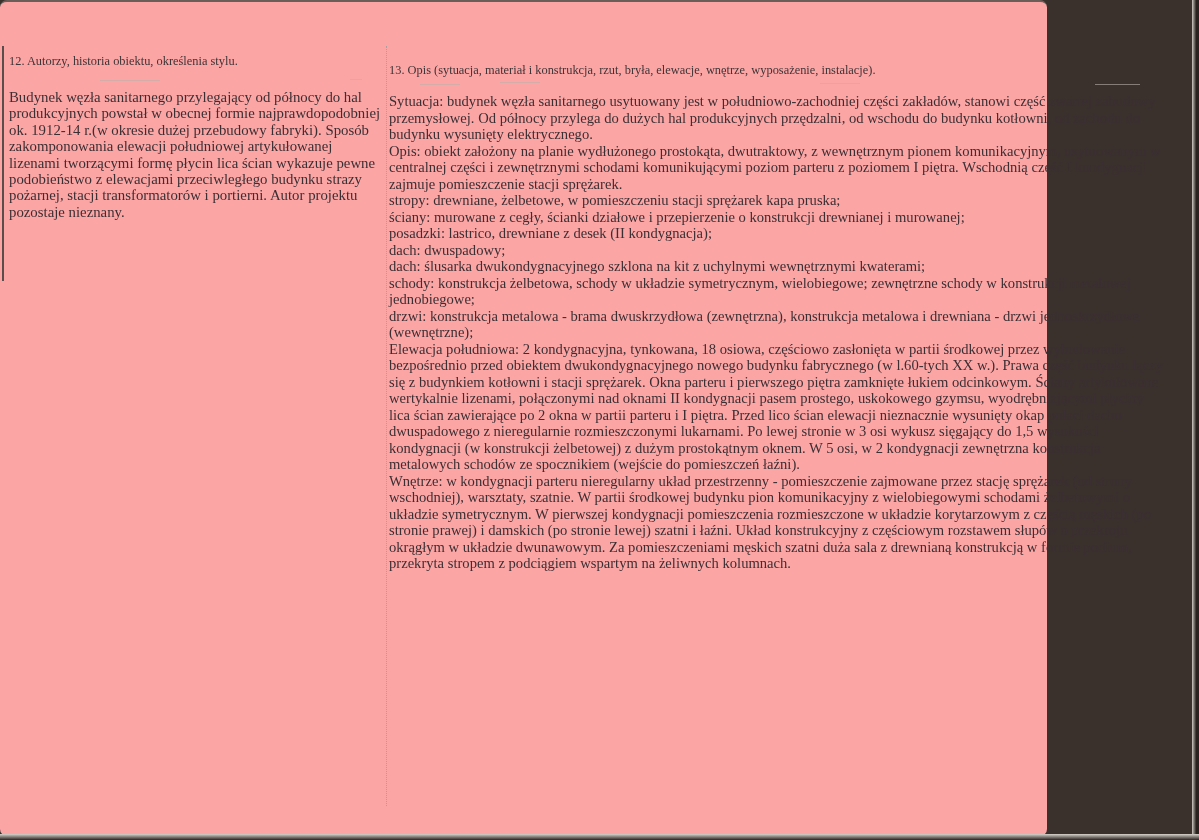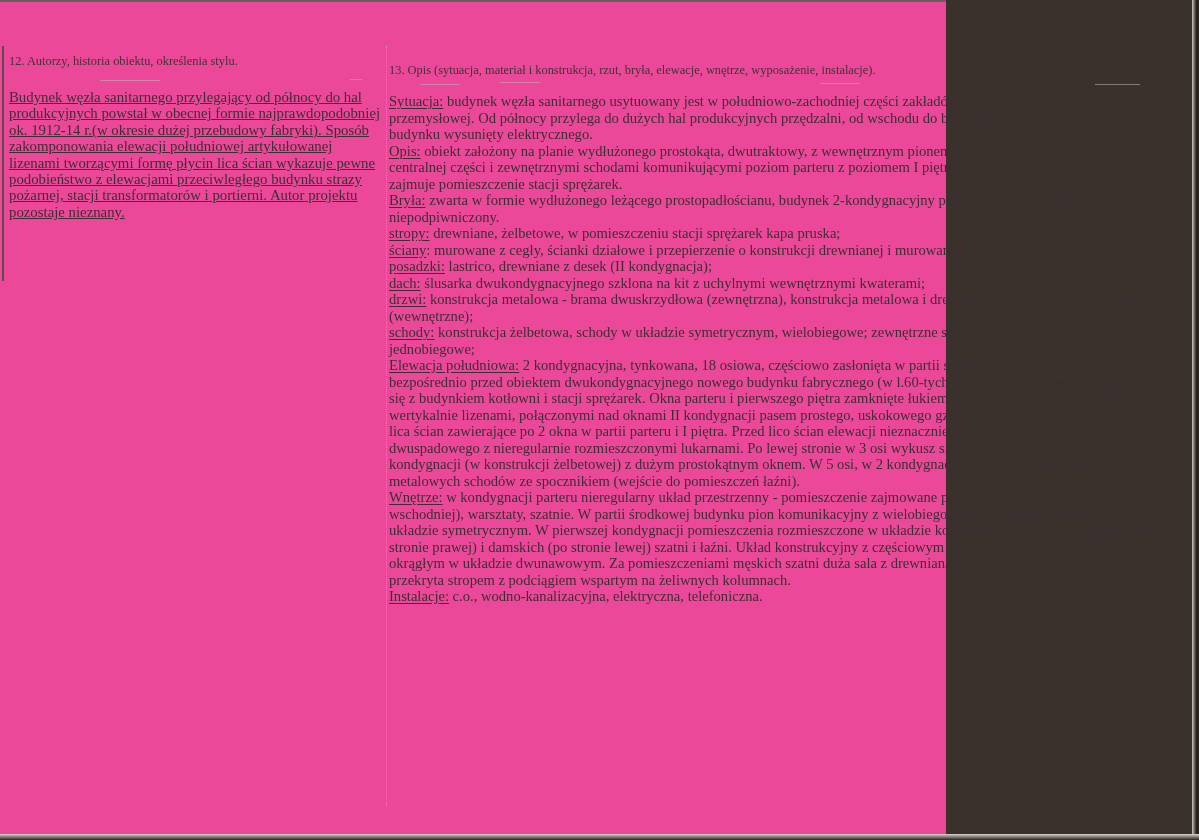"12. Autorzy, historia obiektu," .card { background: #ec4899 -> #fca5a5; border-radius: none -> 7px; width: 946px -> 1047px }
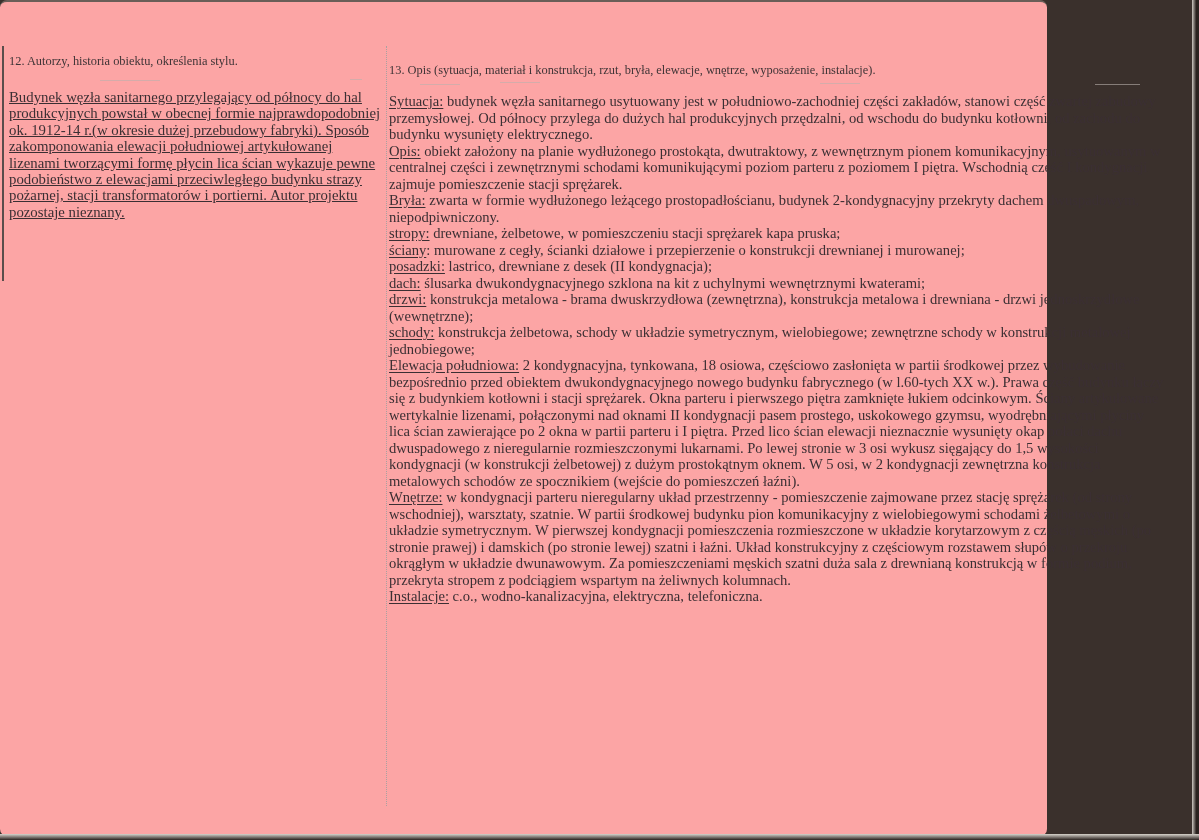"Budynek węzła sanitarnego przylegający" .left-body { text-decoration: underline -> none }
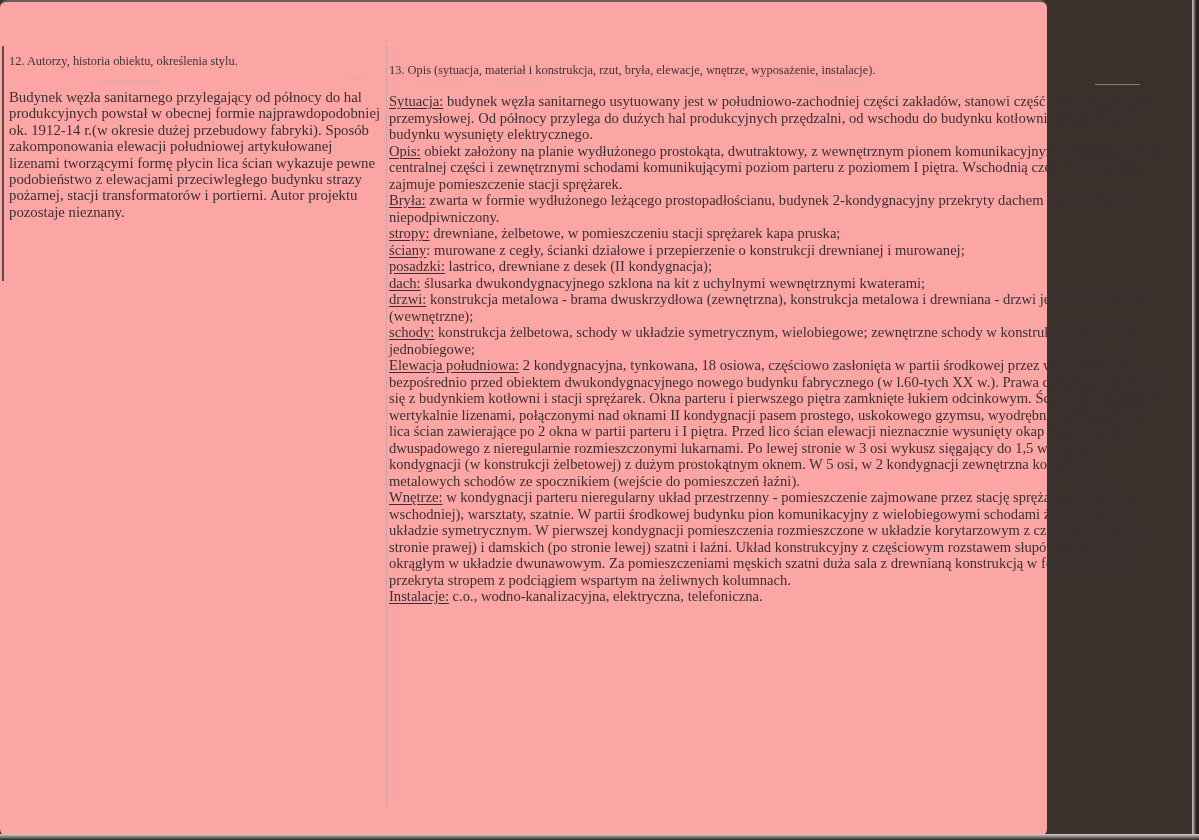"Sytuacja:" .lbl { text-decoration: underline -> none }
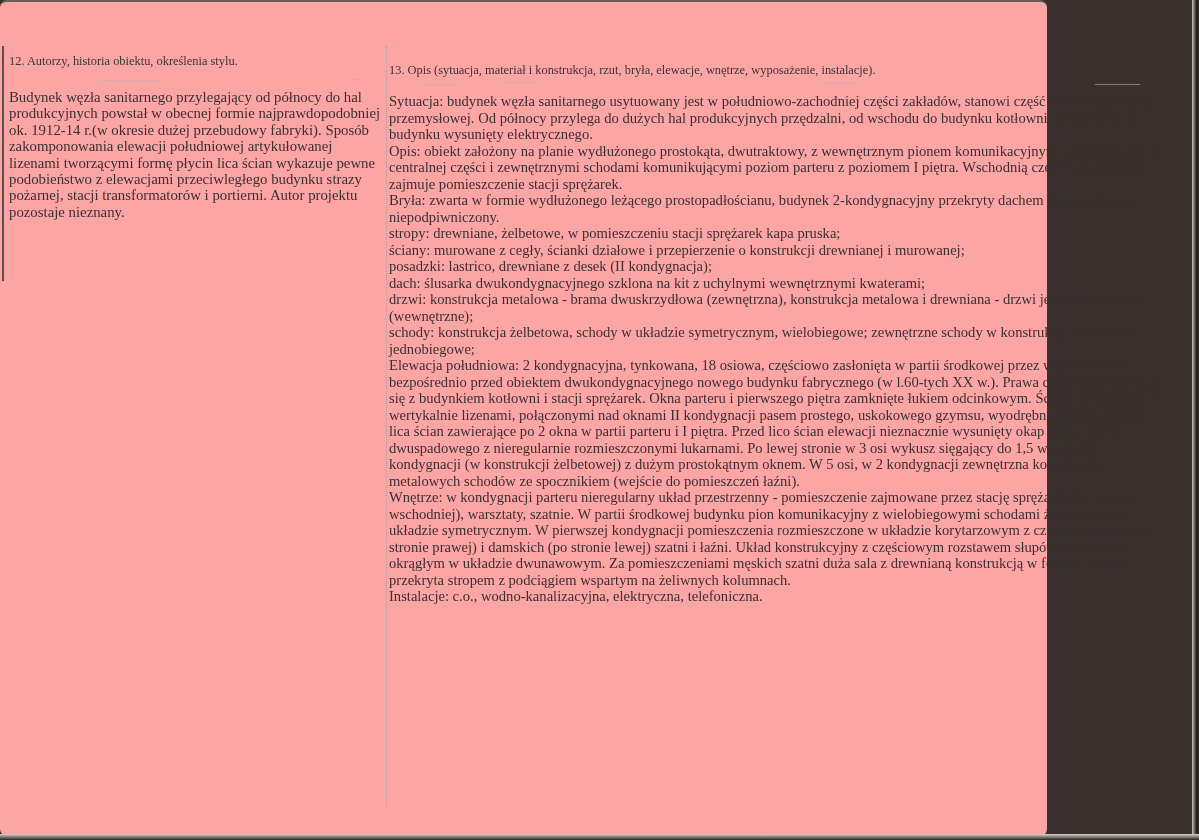"Bryła: zwarta w formie wydłużonego" p { html: <p><span>Bryła:</span><span> zwarta w formie wydłużonego leżącego prostopadłościanu, budynek 2-kondygnacyjny przekryty dachem dwuspadowym, niepodpiwniczony.</span></p> -> none }
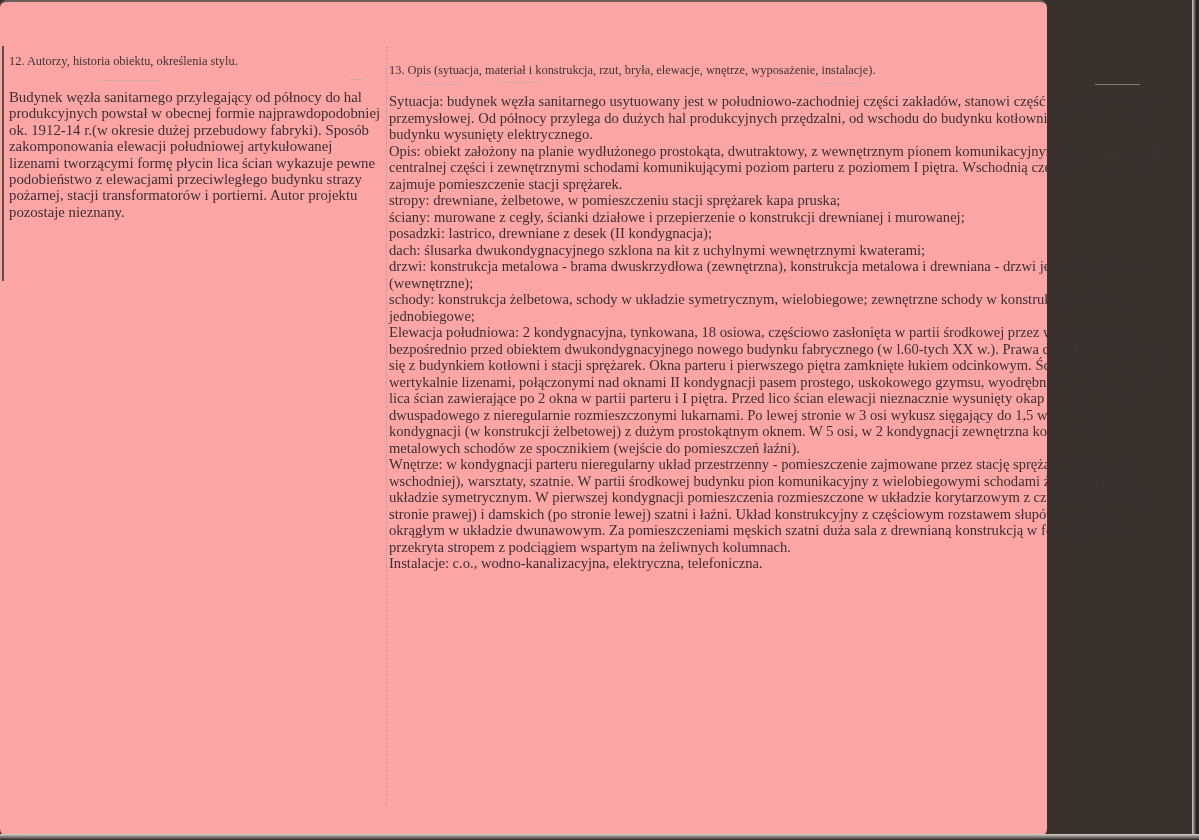"dach: dwuspadowy;" p { html: none -> <p><span>dach:</span><span> dwuspadowy;</span></p> }
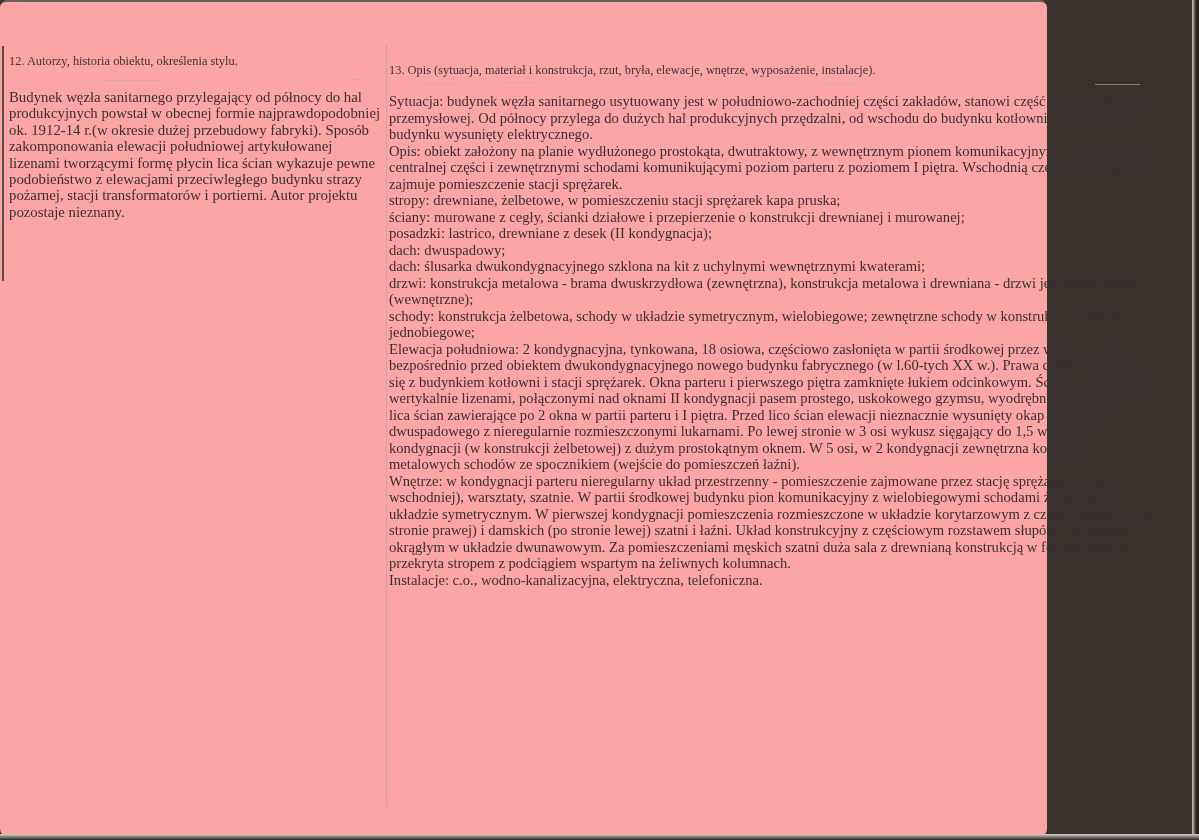"drzwi: konstrukcja metalowa - brama" p { order: before "schody: konstrukcja żelbetowa, schody w" -> after "schody: konstrukcja żelbetowa, schody w" }
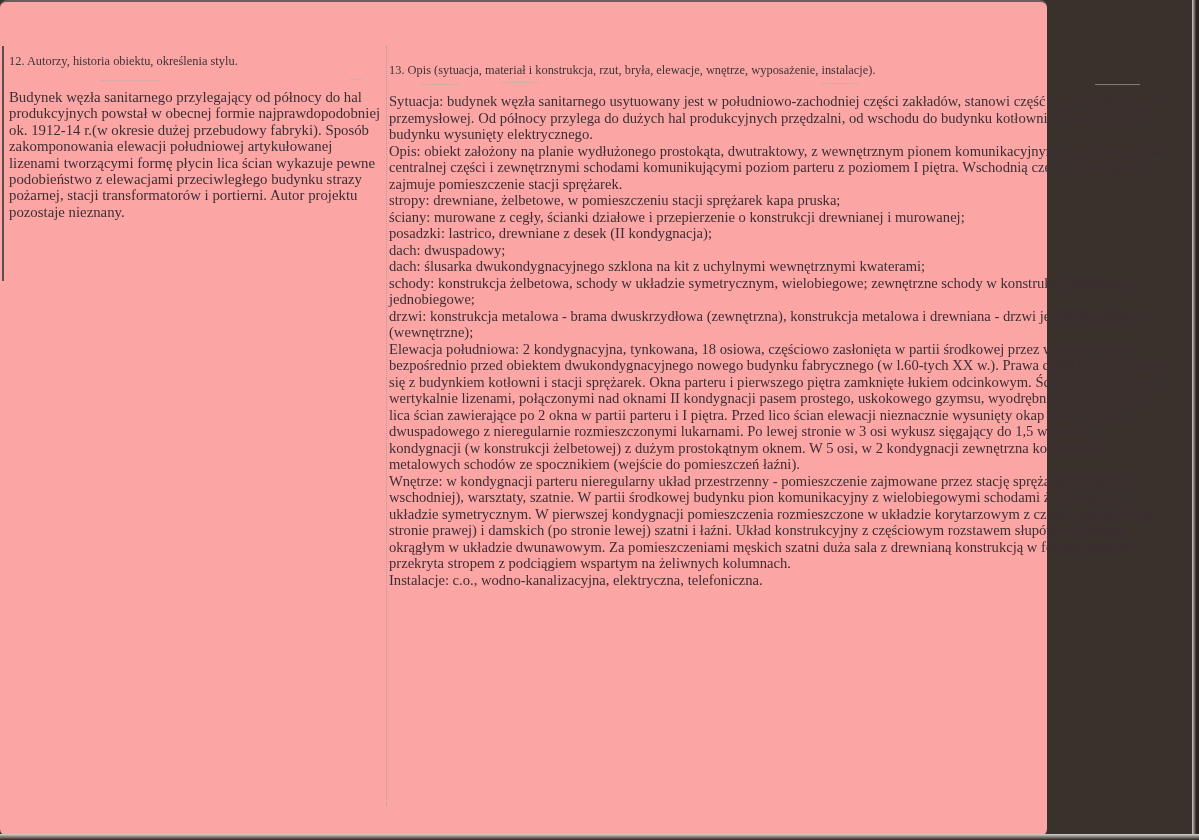"Instalacje: c.o., wodno-kanalizacyjna," p { html: <p><span>Instalacje:</span><span> c.o., wodno-kanalizacyjna, elektryczna, telefoniczna.</span></p> -> none }
